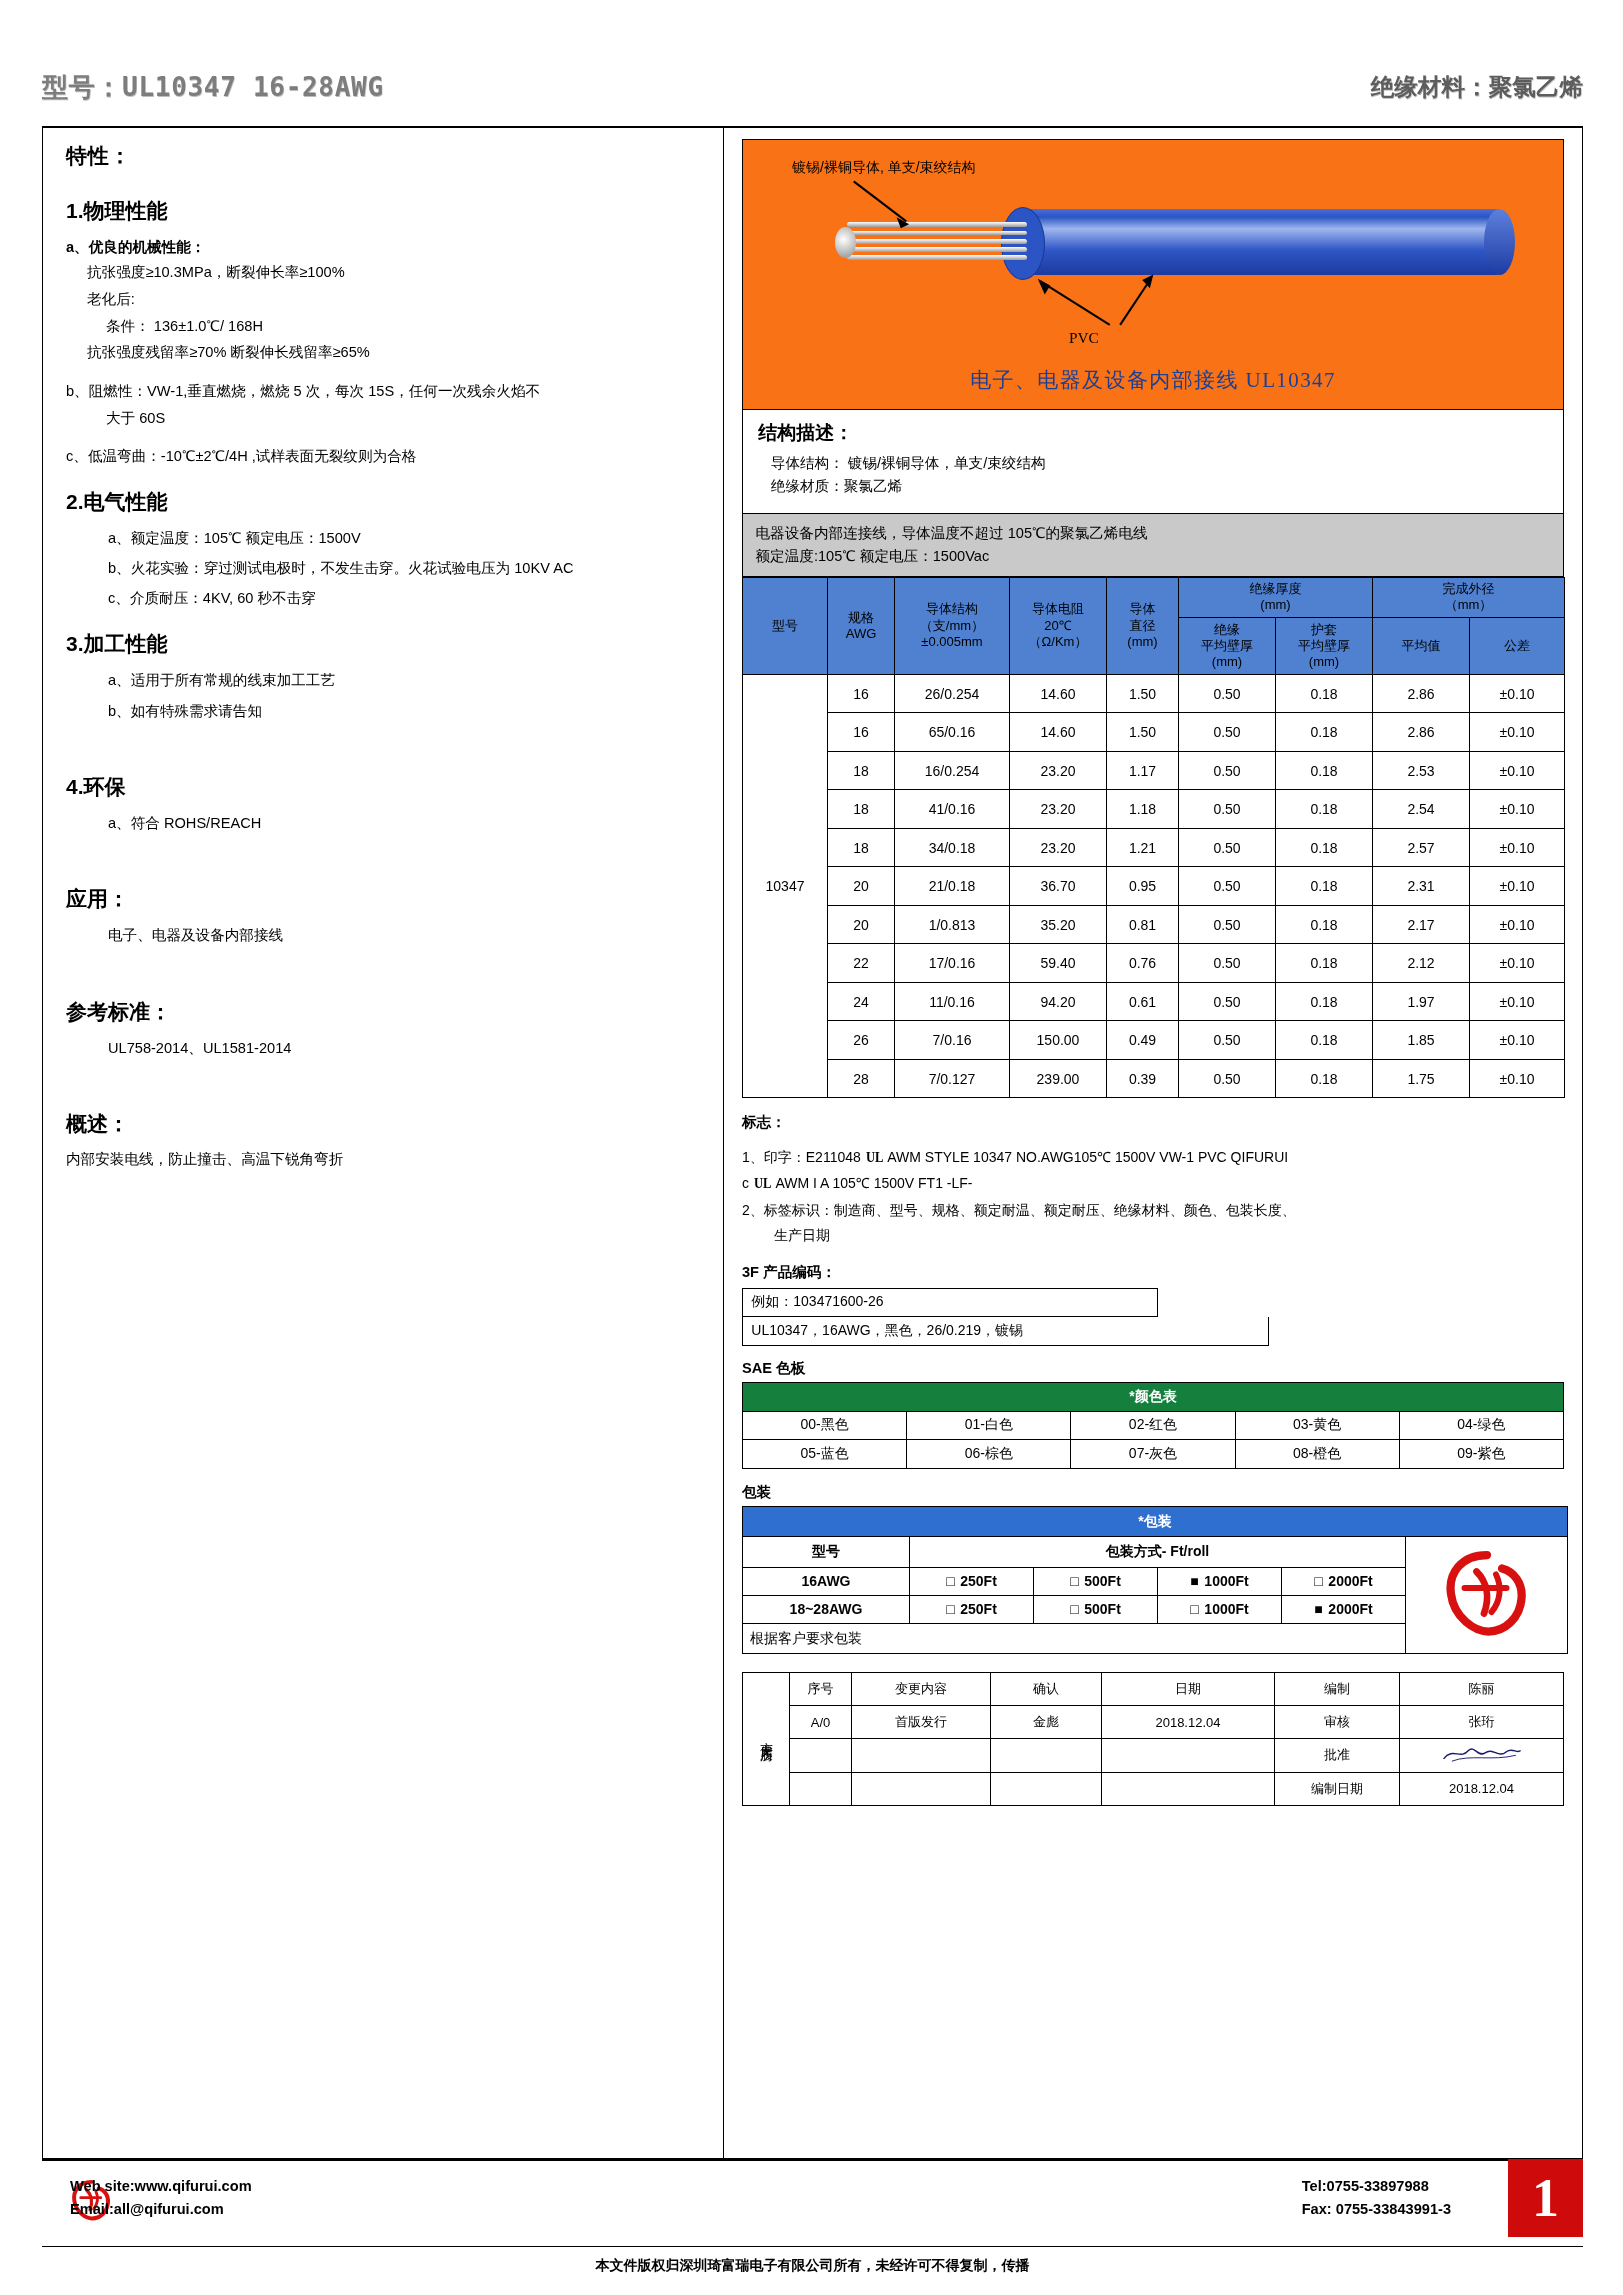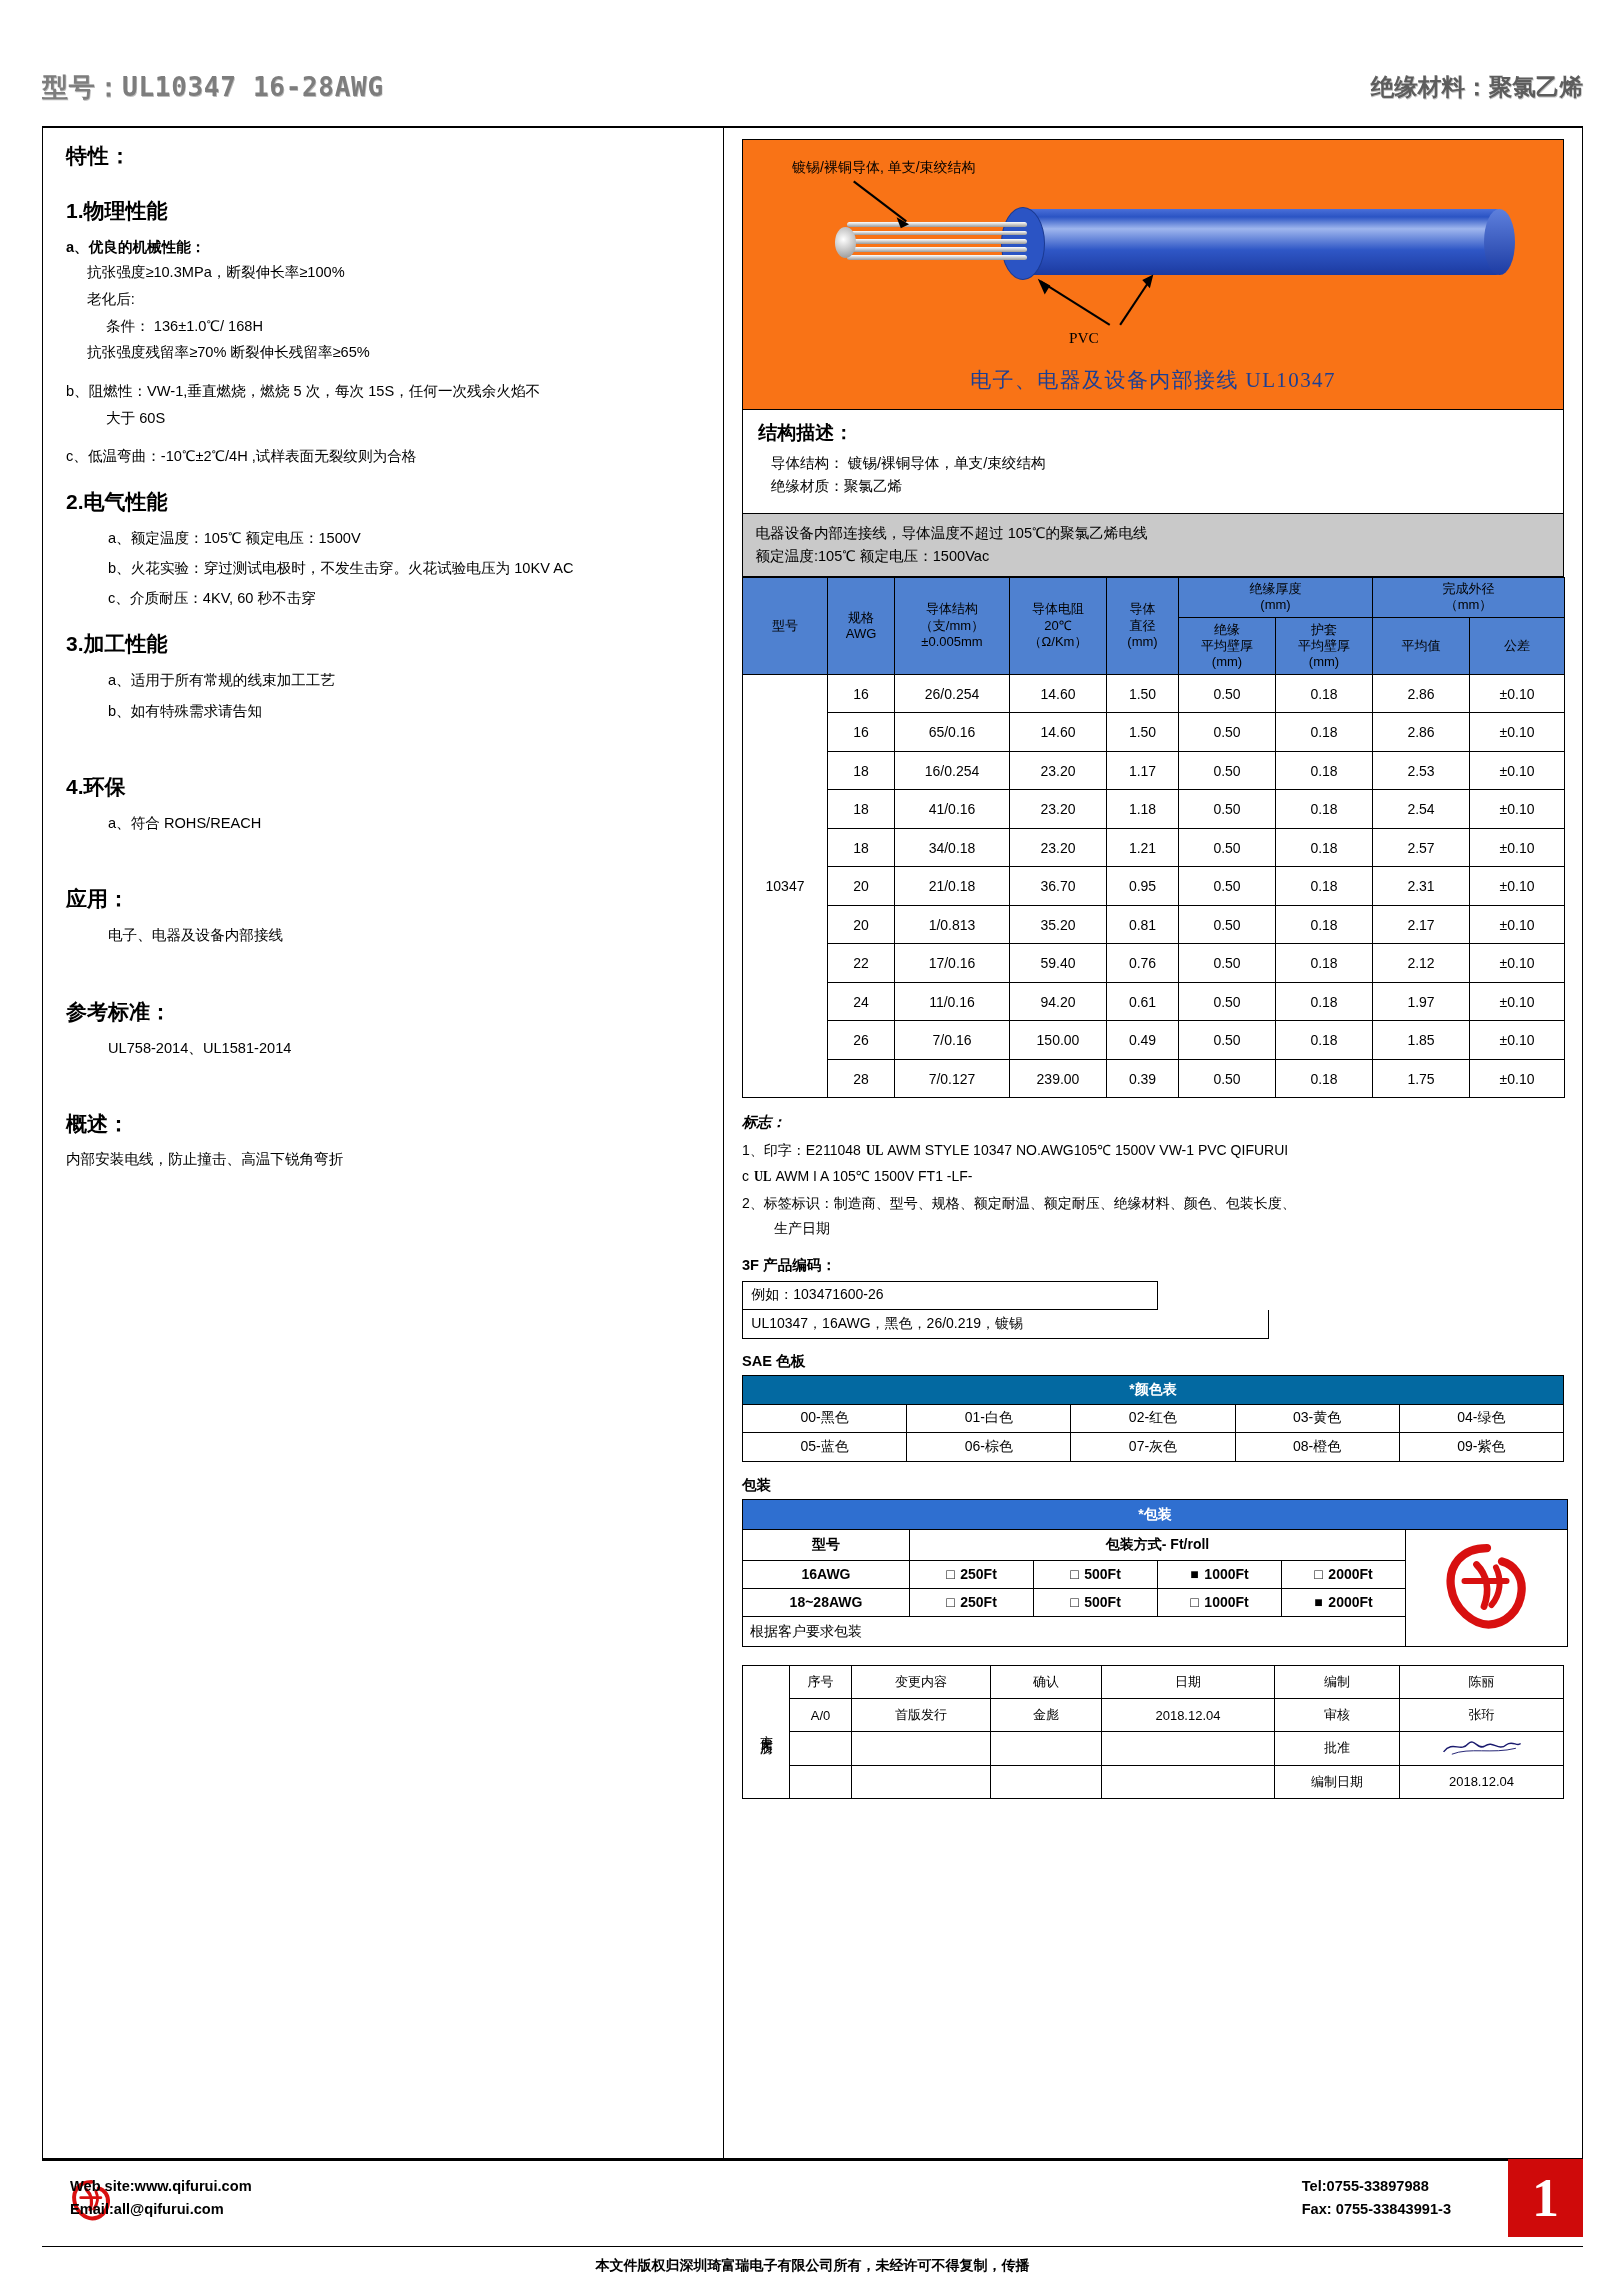"标志：" .mark-title { font-style: italic -> none; margin-bottom: 5px -> 12px }
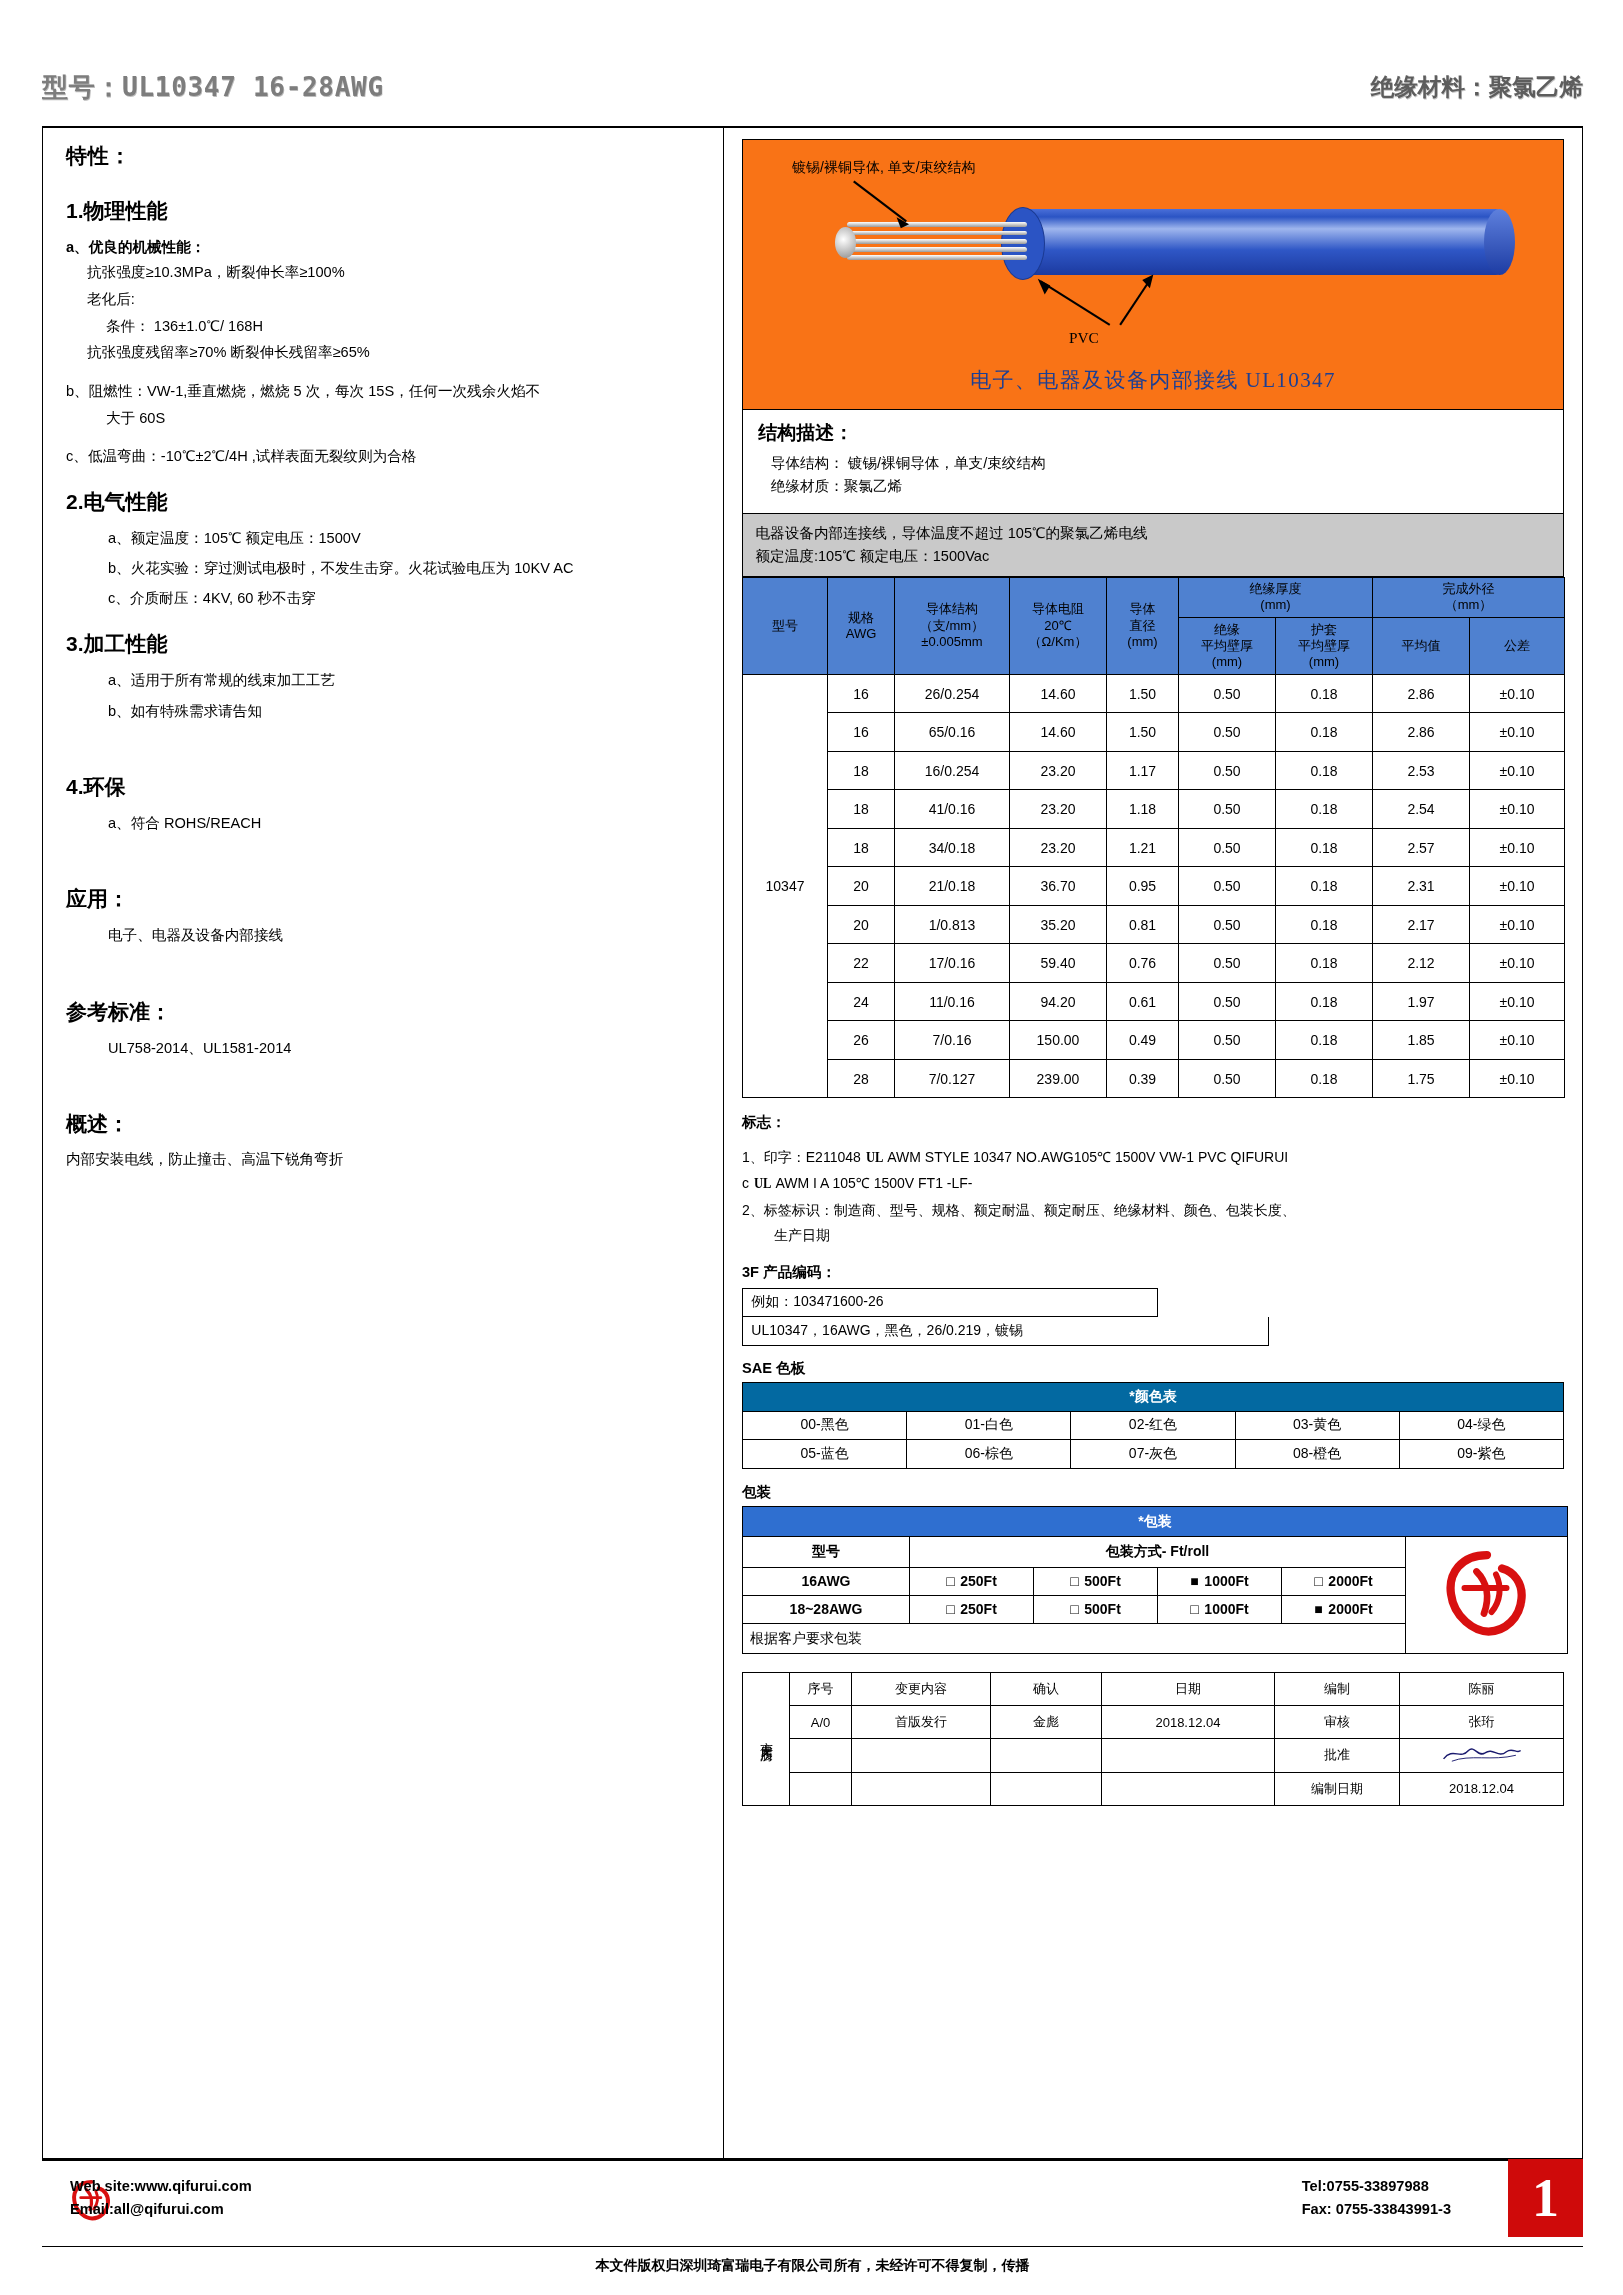"*颜色表" table.sae .sae-head { background: #0369a1 -> #15803d }
